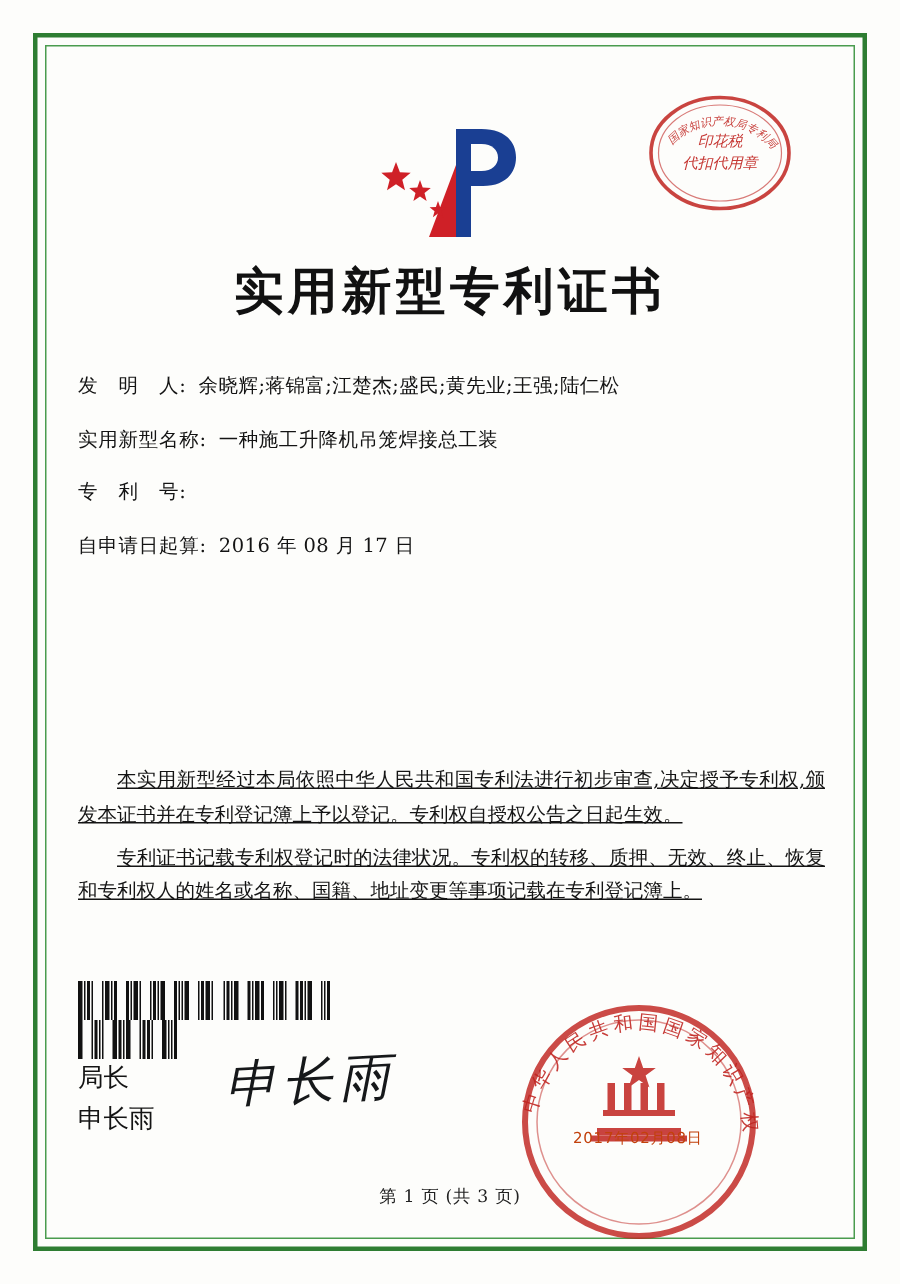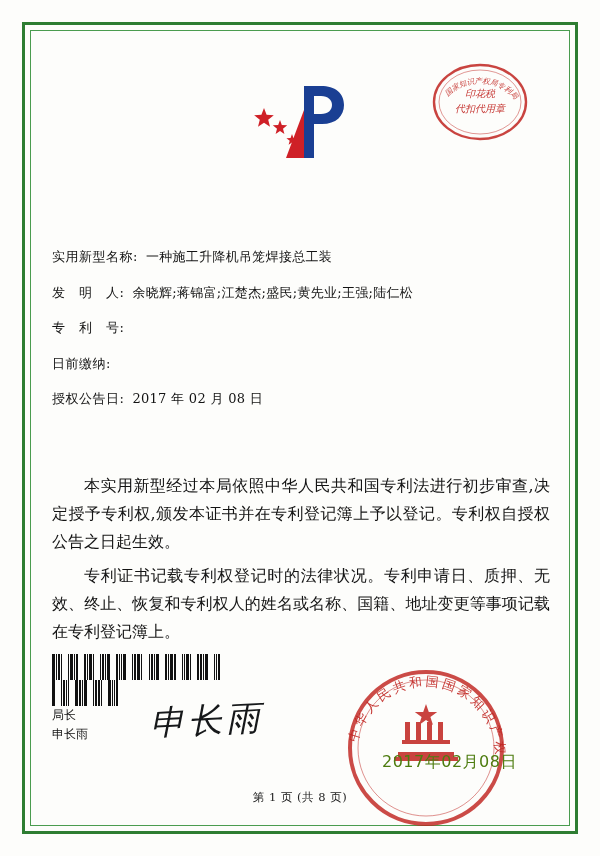"实用新型专利证书" div.doc-title { html: none -> <div>实用新型专利证书</div> }
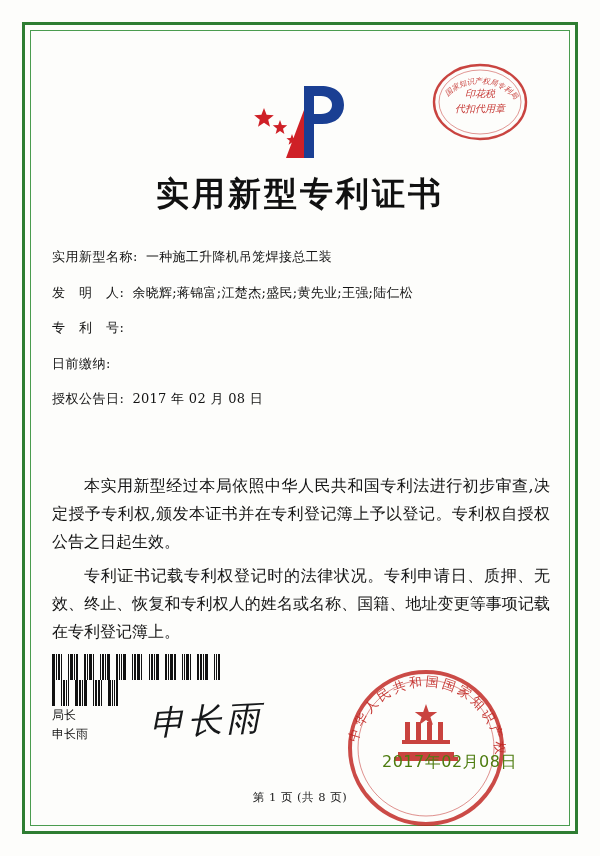"实用新型名称:" div.field-row { order: before "发 明 人:" -> after "发 明 人:" }
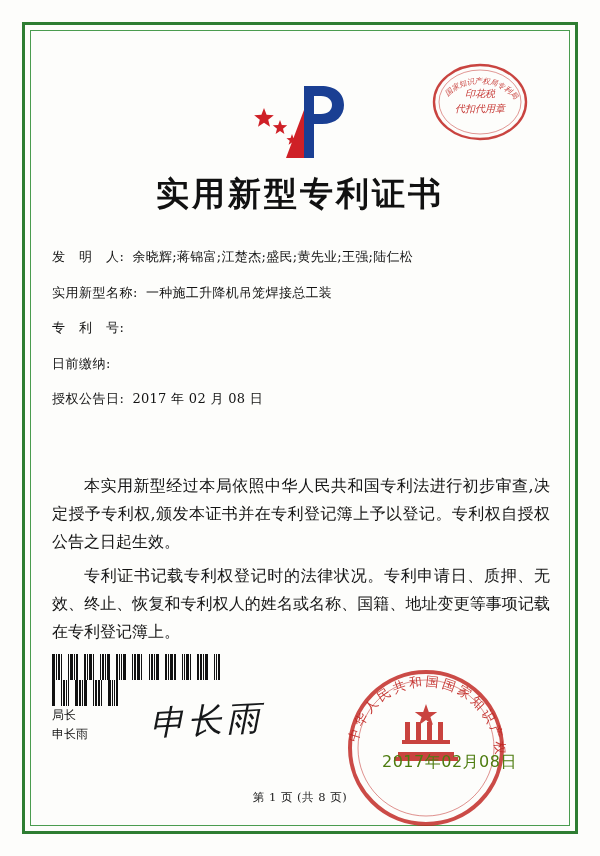"日前缴纳:" span.field-label { text: 日前缴纳 -> 自申请日起算 }
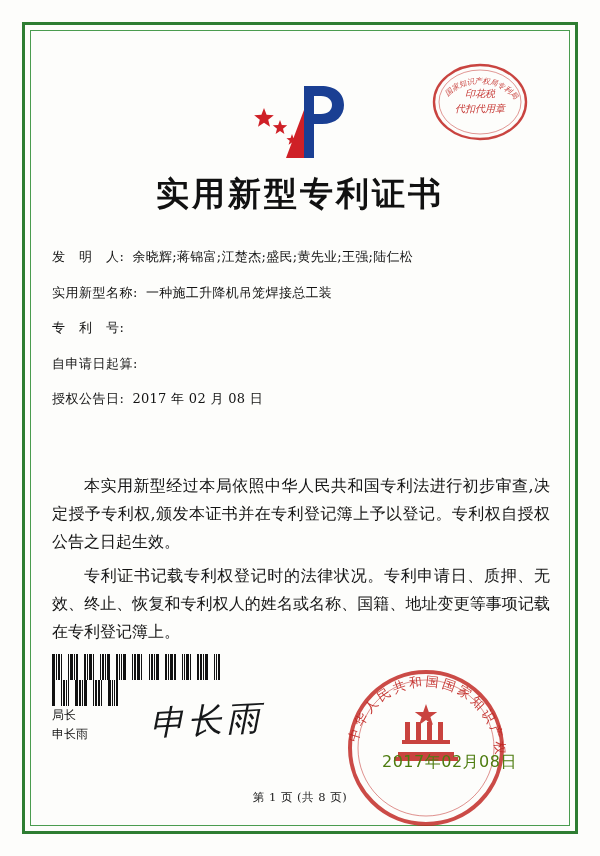"2016 年 08 月 17" span.field-value { html: none -> <span>2016 年 08 月 17 日</span> }
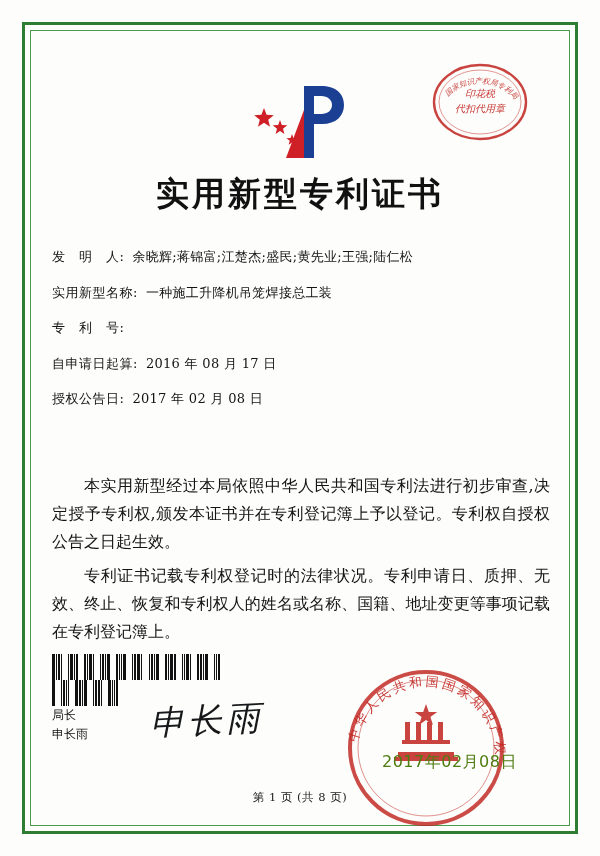"授权公告日:" div.field-row { html: <div> <span>授权公告日:</span> <span>2017 年 02 月 08 日</span> </div> -> none }
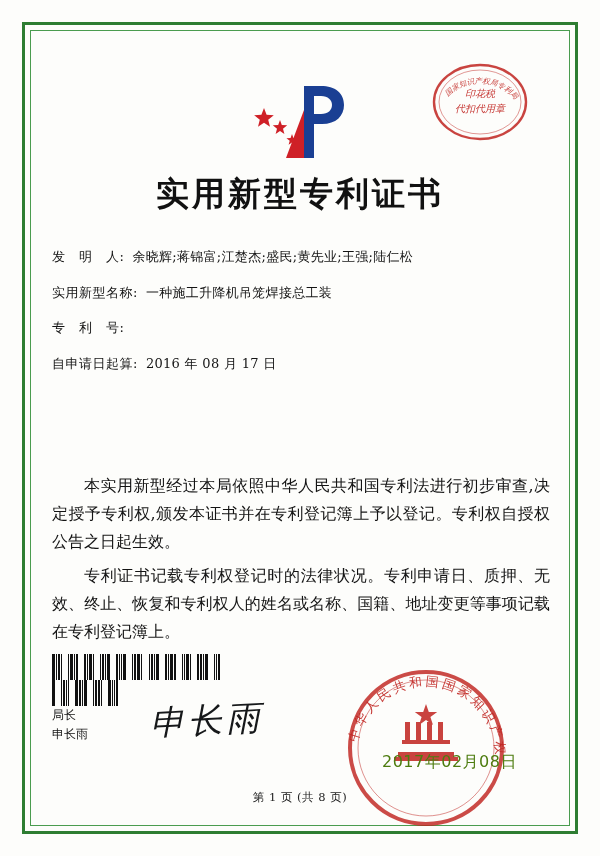"本实用新型经过本局依照中华人民共和国专利法进行初步审查,决定授予专利权,颁发本证" .body-text { font-size: 16px -> 13px; text-decoration: none -> underline; top: 472px -> 510px }
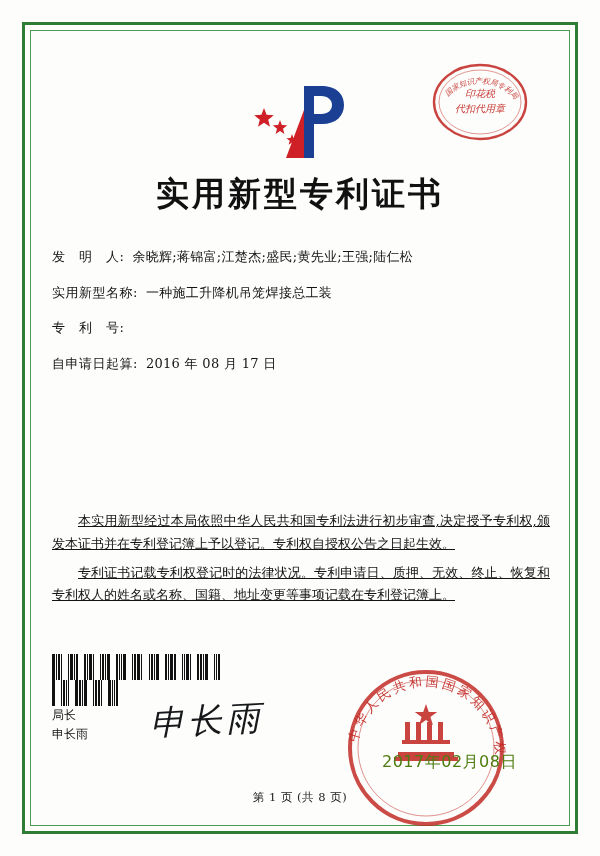"专利证书记载专利权登记时的法律状况。专利申请日、质押、无效、终止、恢复和专利权人" p { text: 申请日 -> 权的转移 }
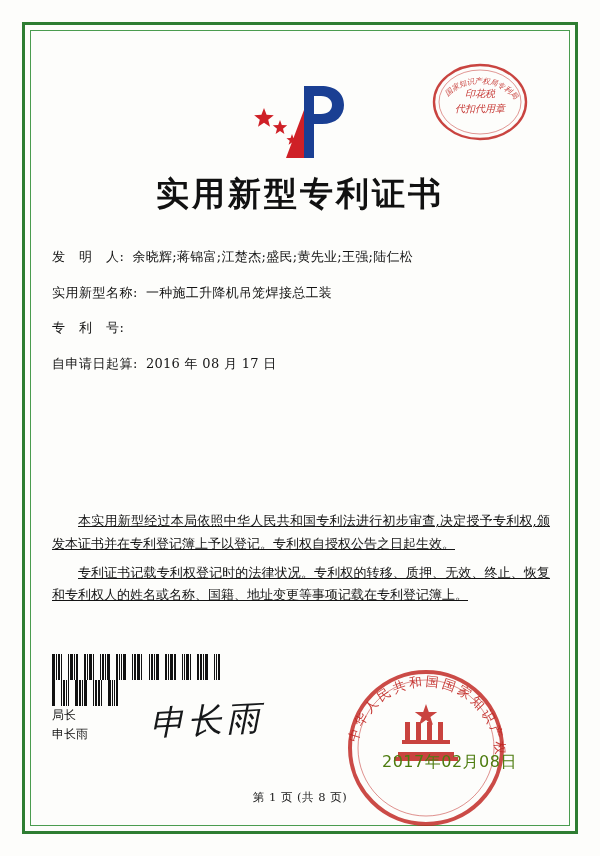"局长" .sig-block { font-size: 12px -> 17px }
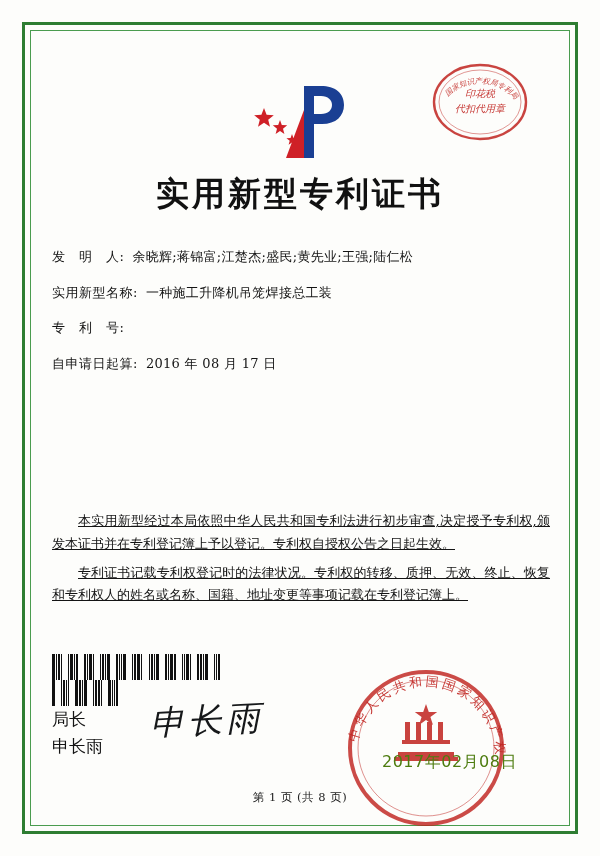"2017年02月08日" .seal-date { color: #4d7c0f -> #c2410c; font-size: 16px -> 10px }
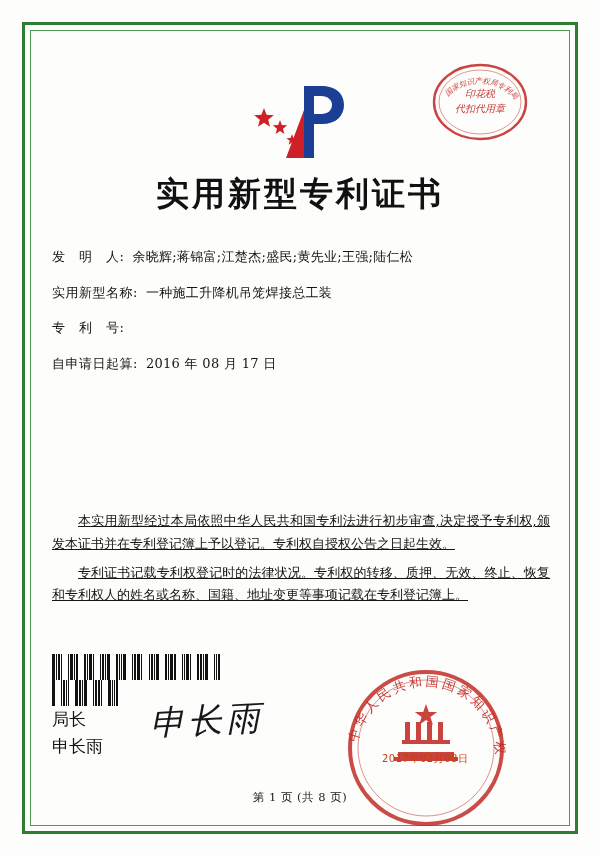"第 1 页 (共 8" div.footer { text: 8 -> 3 }
